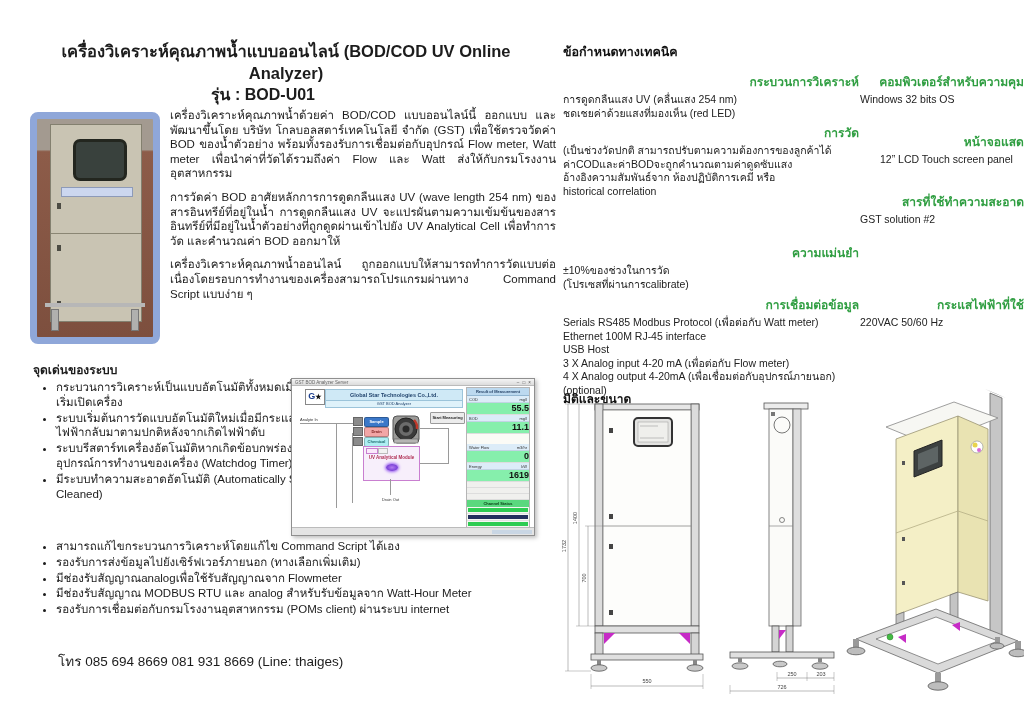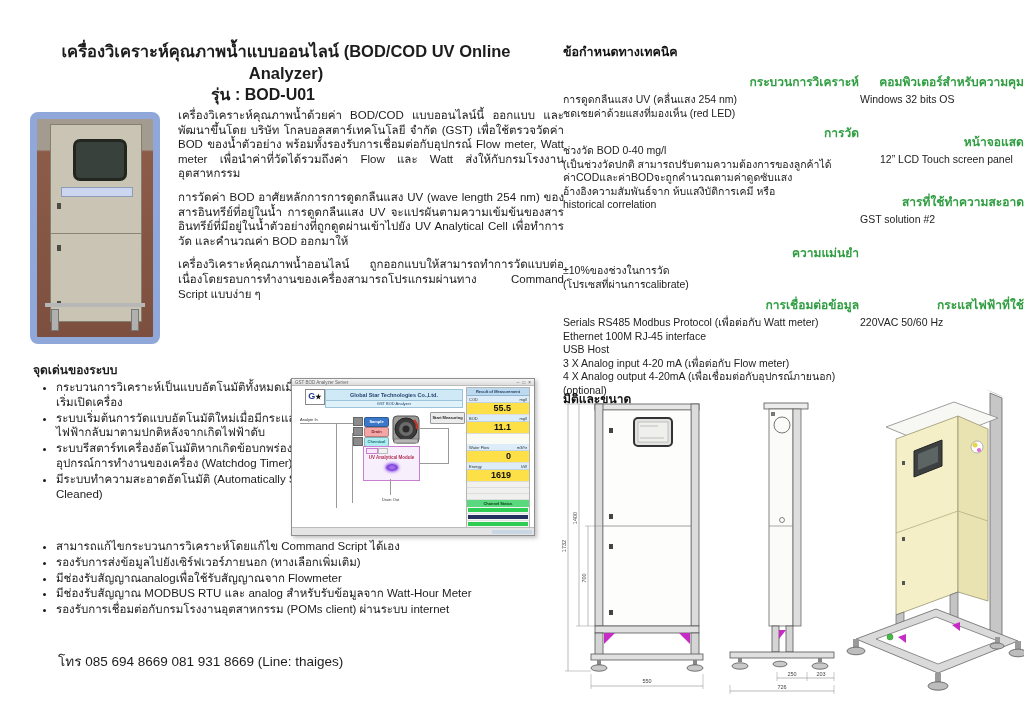"เครื่องวิเคราะห์คุณภาพน้ำด้วยค่า BOD/COD" .intro { left: 178px -> 170px }
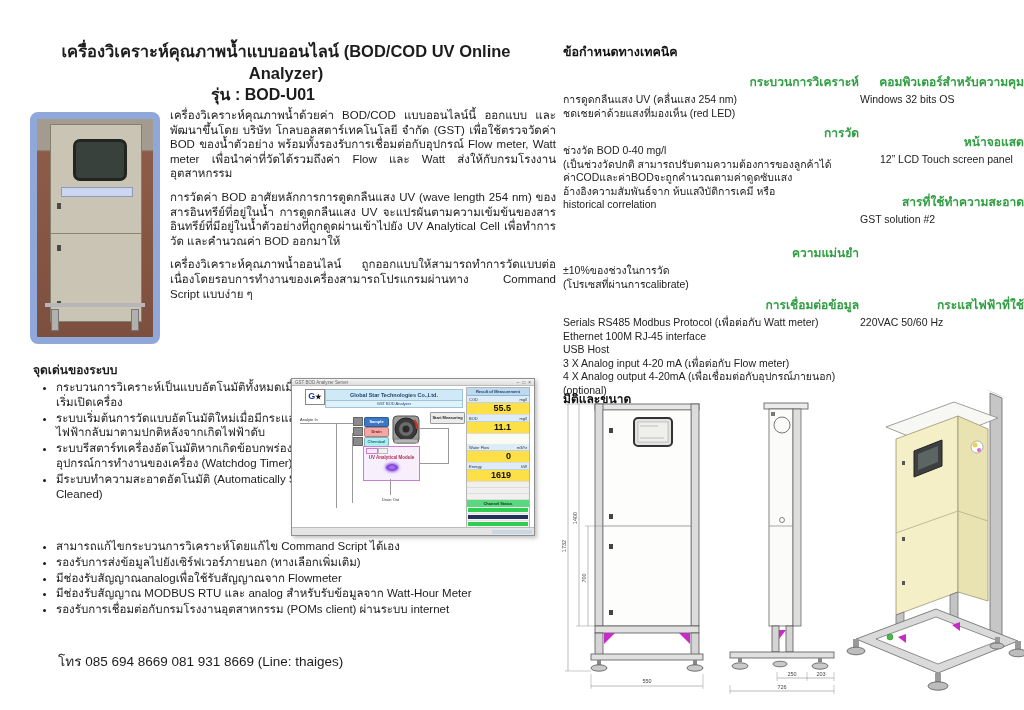"ช่วงวัด BOD 0-40 mg/l" div.spec-line { html: <div>ช่วงวัด BOD 0-40 mg/l</div> -> none }
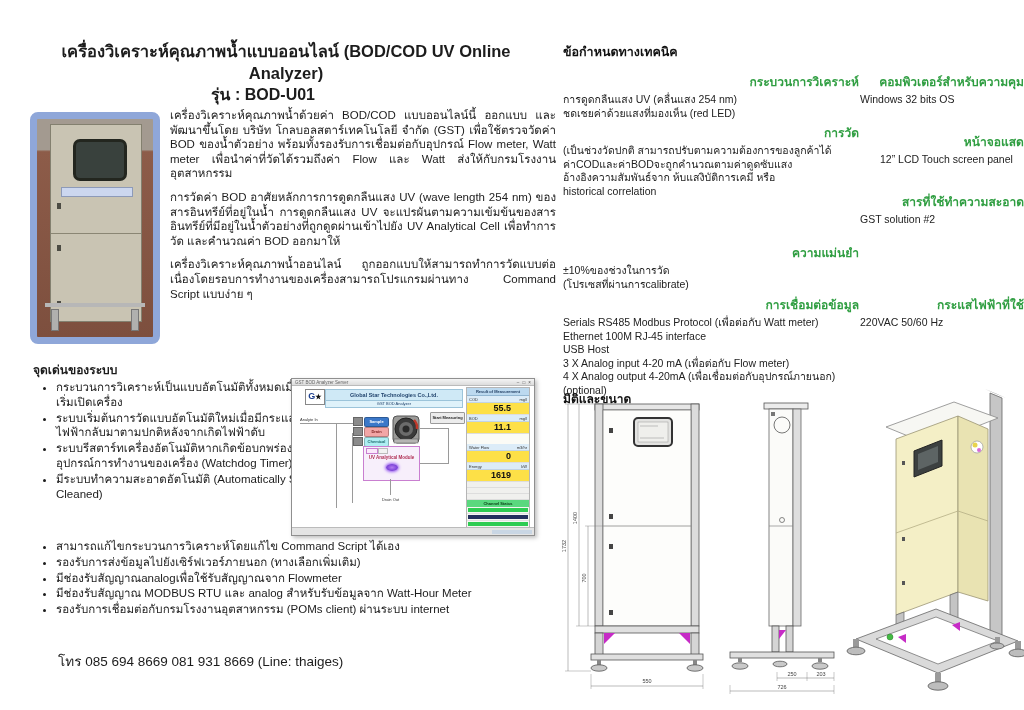"อ้างอิงความสัมพันธ์จาก" div.spec-line { text: ห้บแสงิบัติการเคมี -> ห้องปฏิบัติการเคมี }
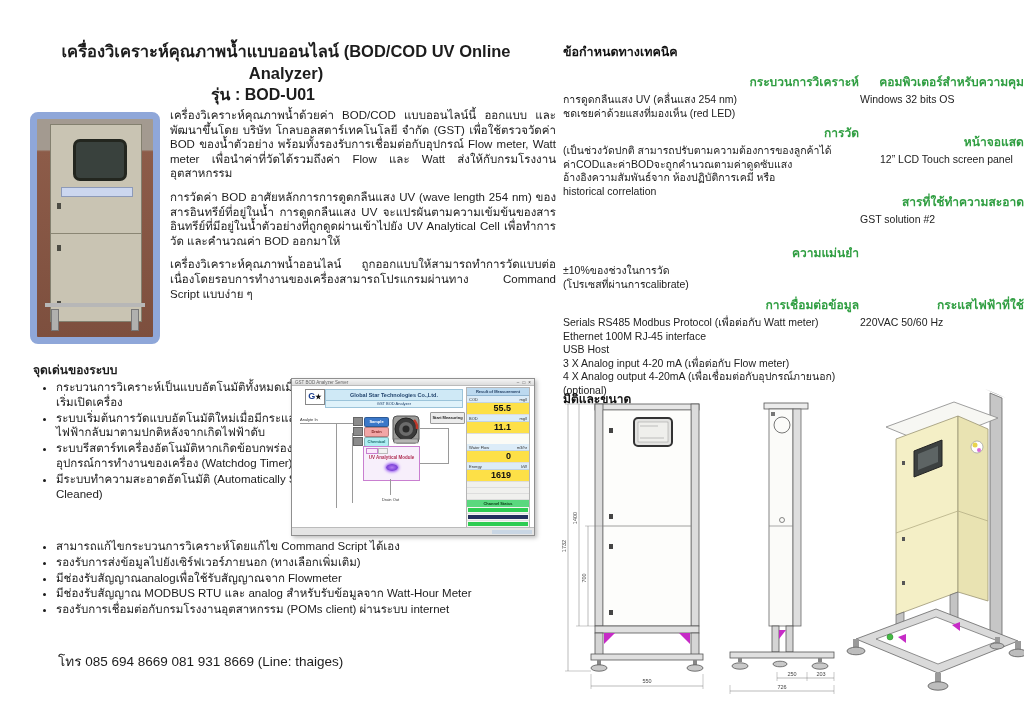"55.5" .pn-val { background: #fde047 -> #86efac; padding-right: 18px -> 0 }
